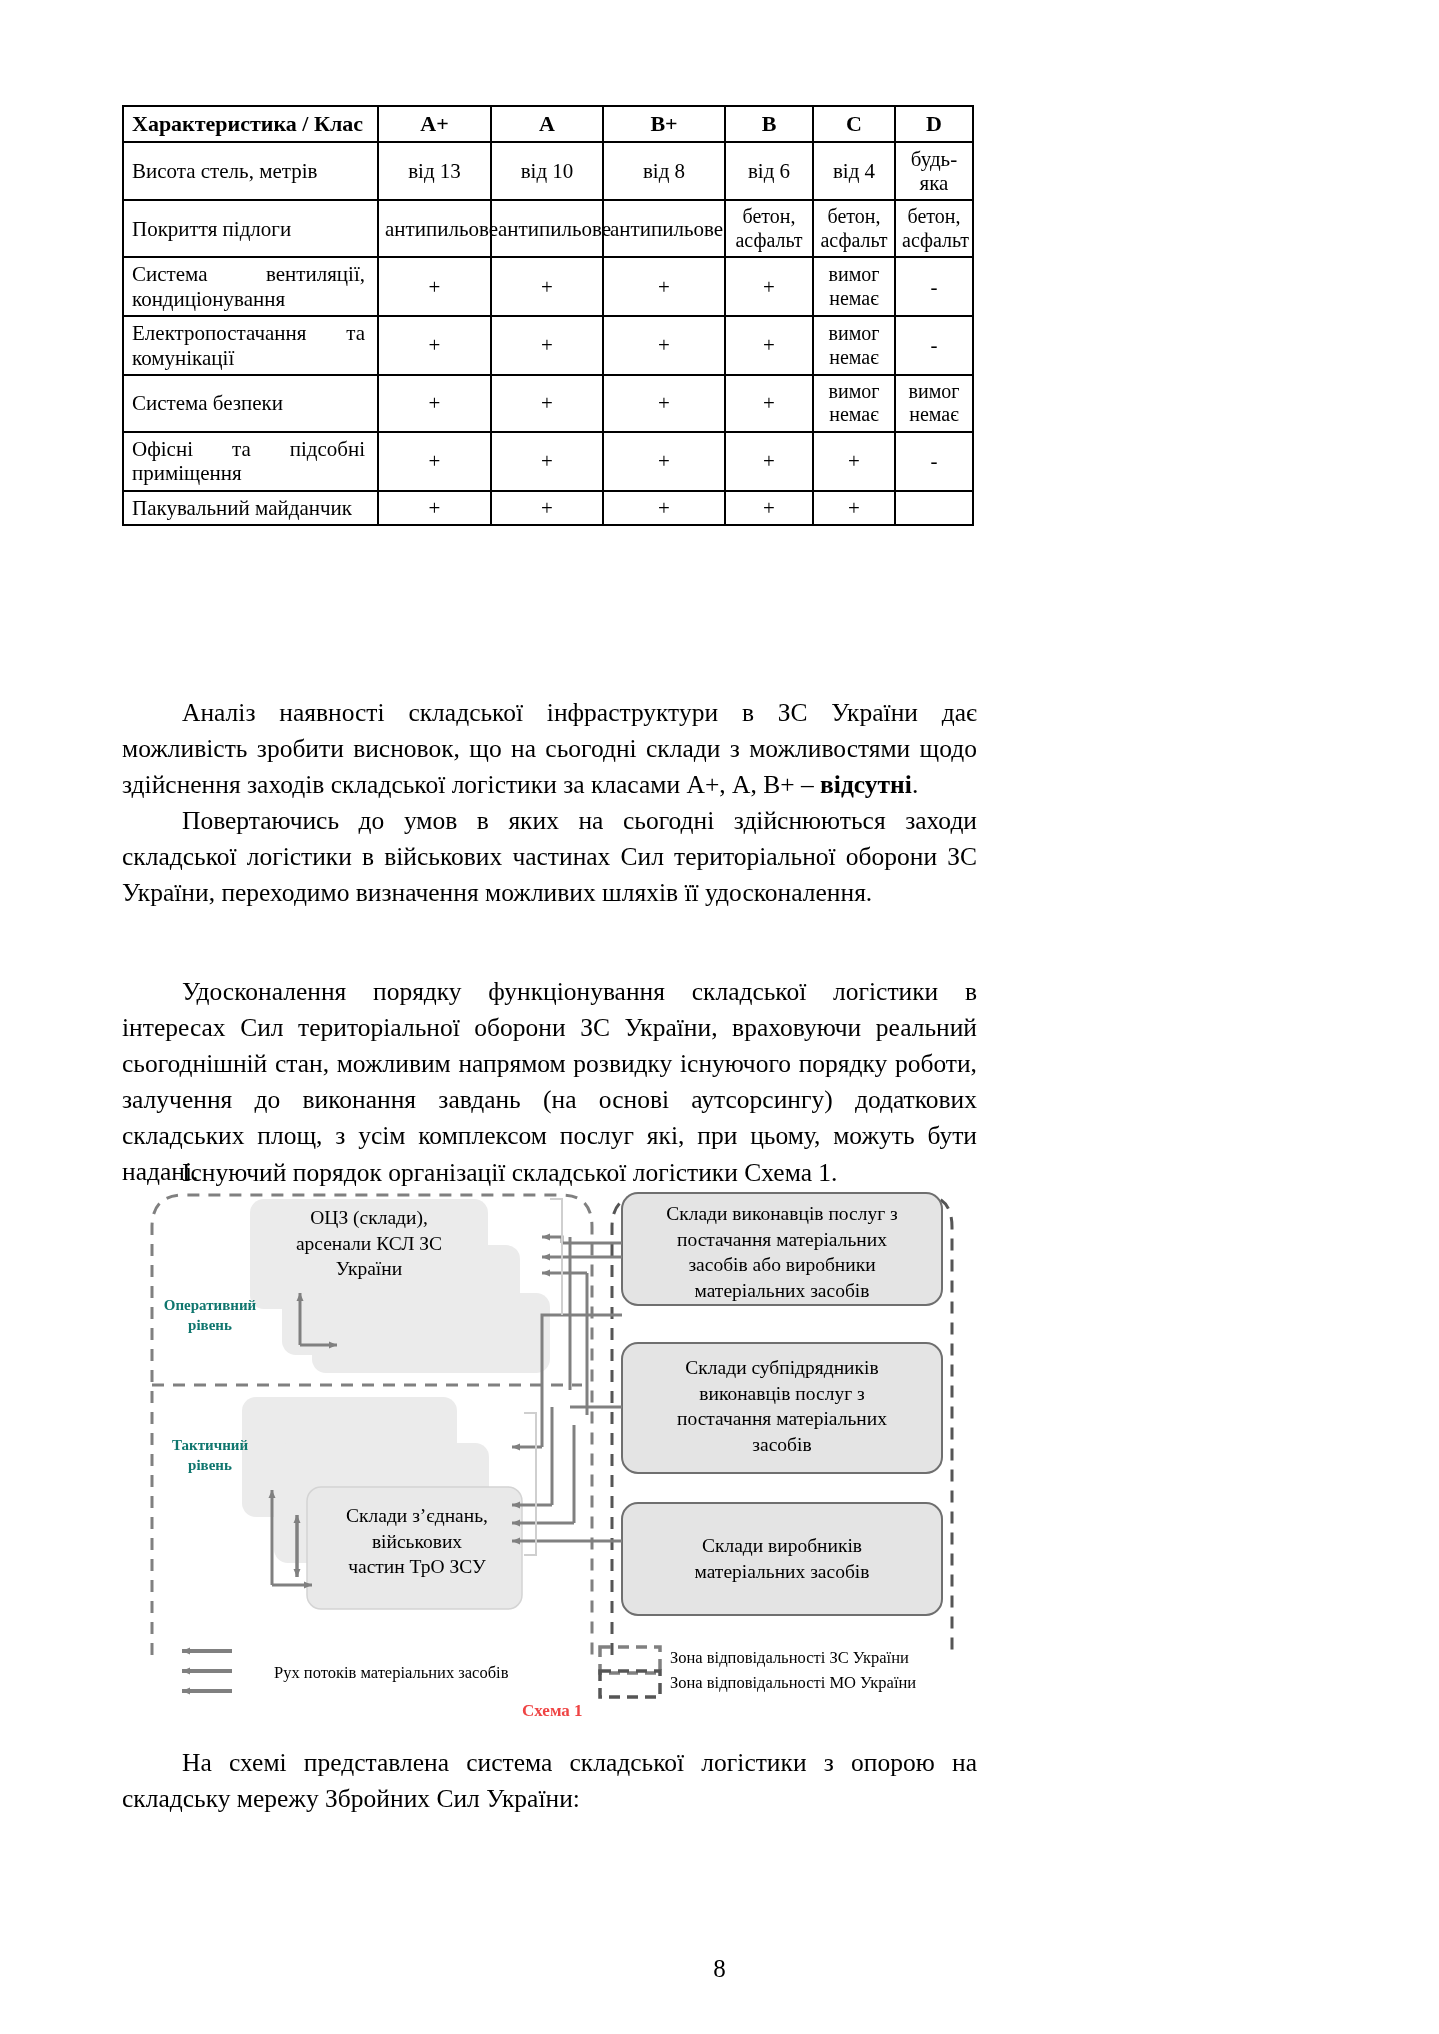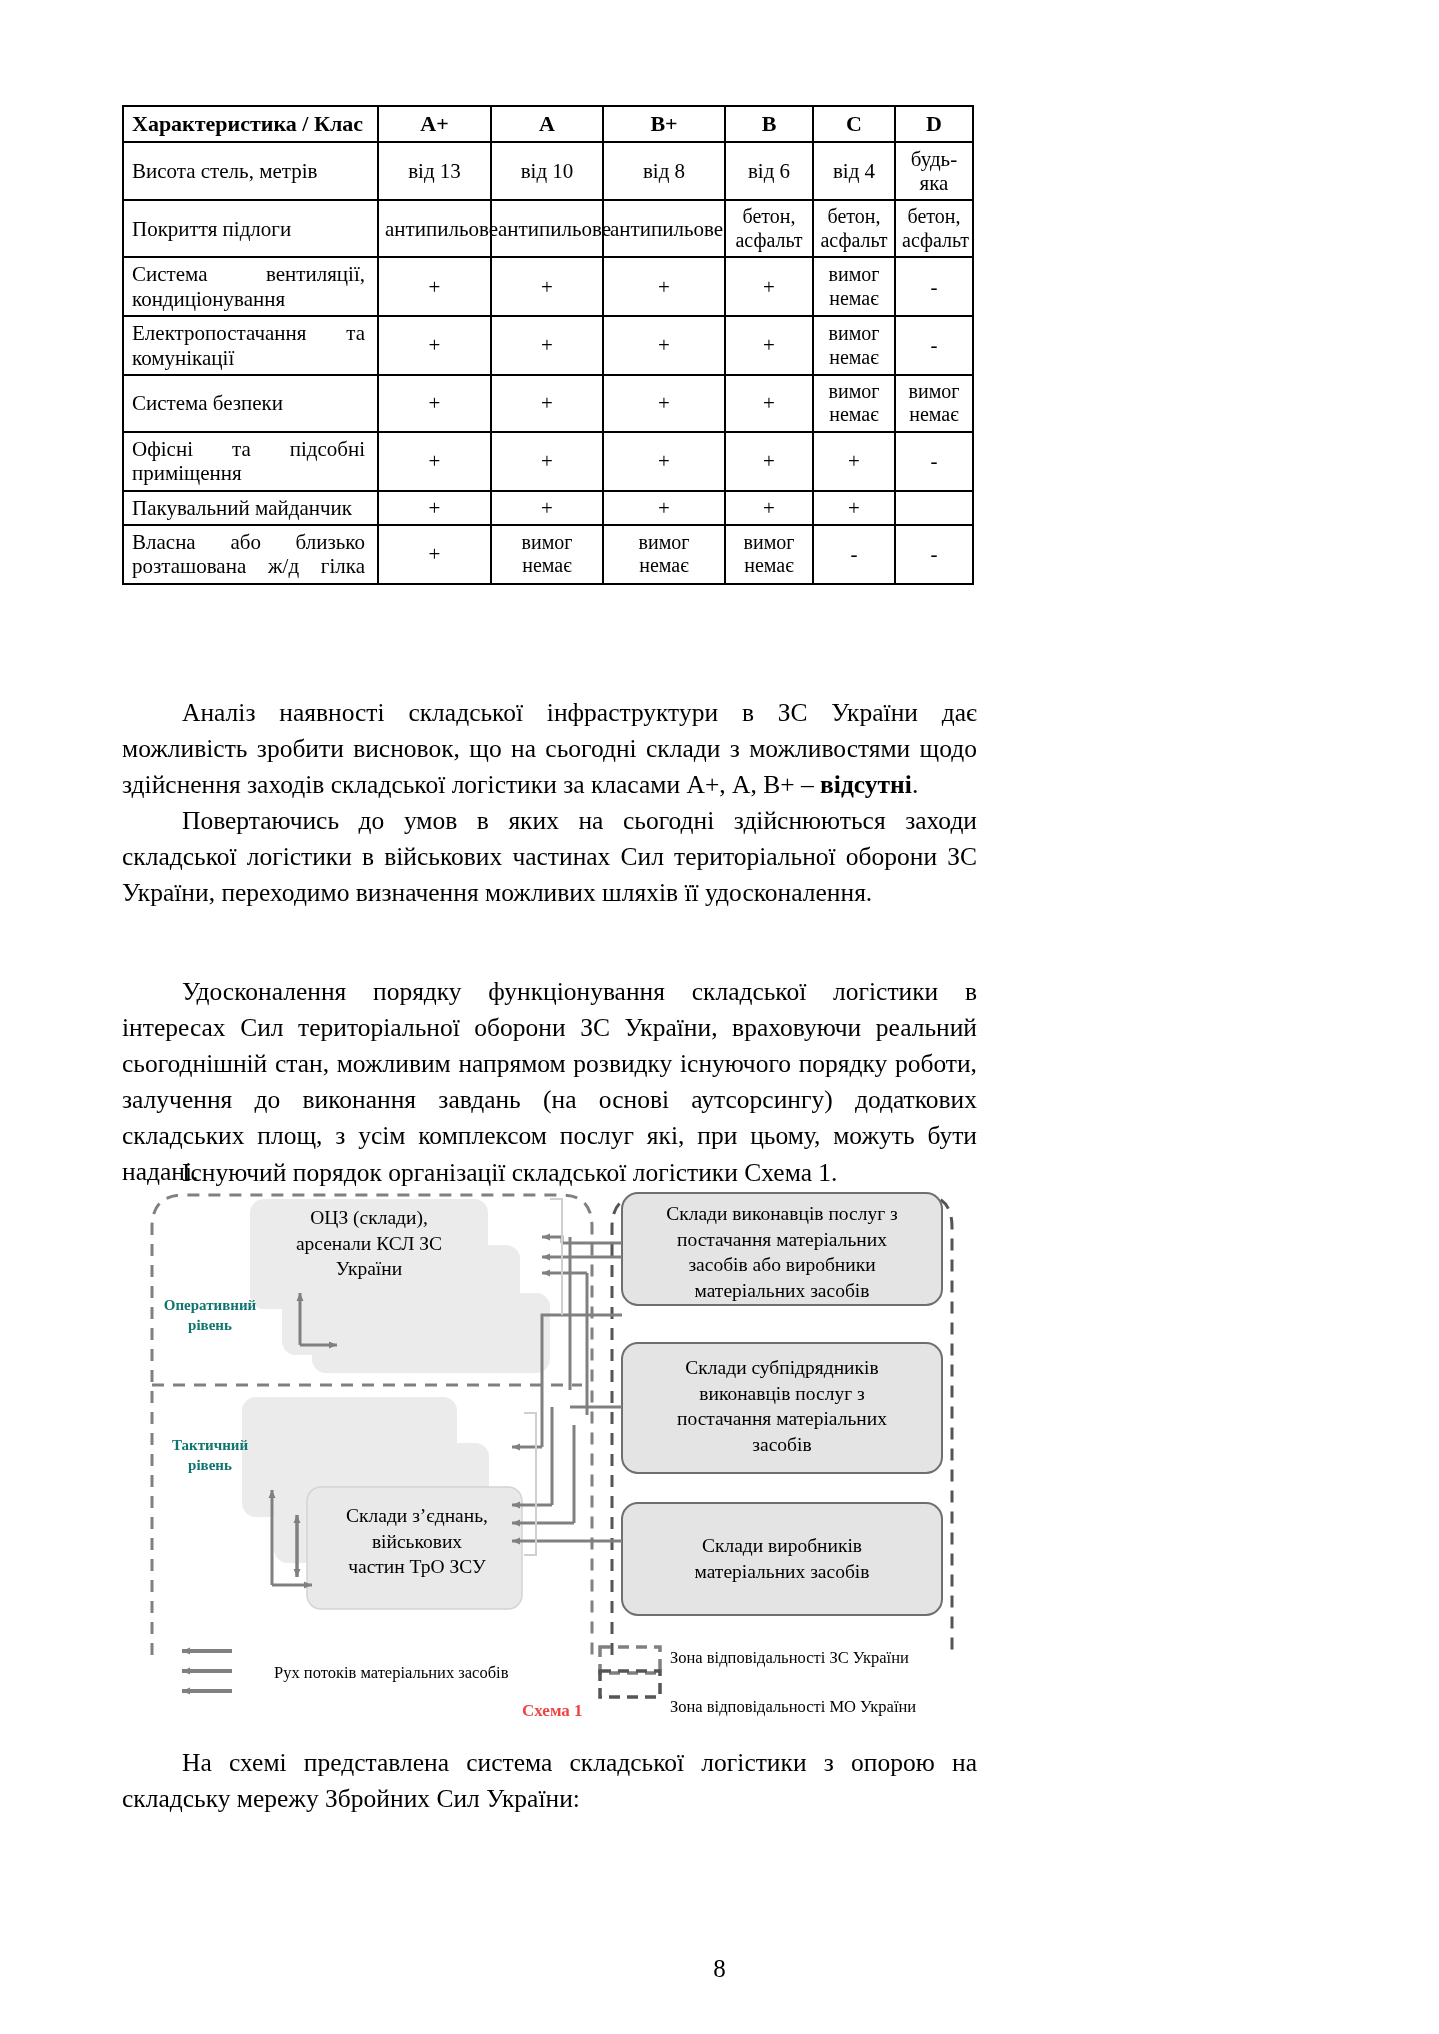"Власна або близько розташована ж/д" tr { html: <tr> <td>Власна або близько розташована ж/д гілка</td> <td>+</td> <td> <div>вимог</div> <div>немає</div> </td> <td> <div>вимог</div> <div>немає</div> </td> <td> <div>вимог</div> <div>немає</div> </td> <td>-</td> <td>-</td> </tr> -> none }
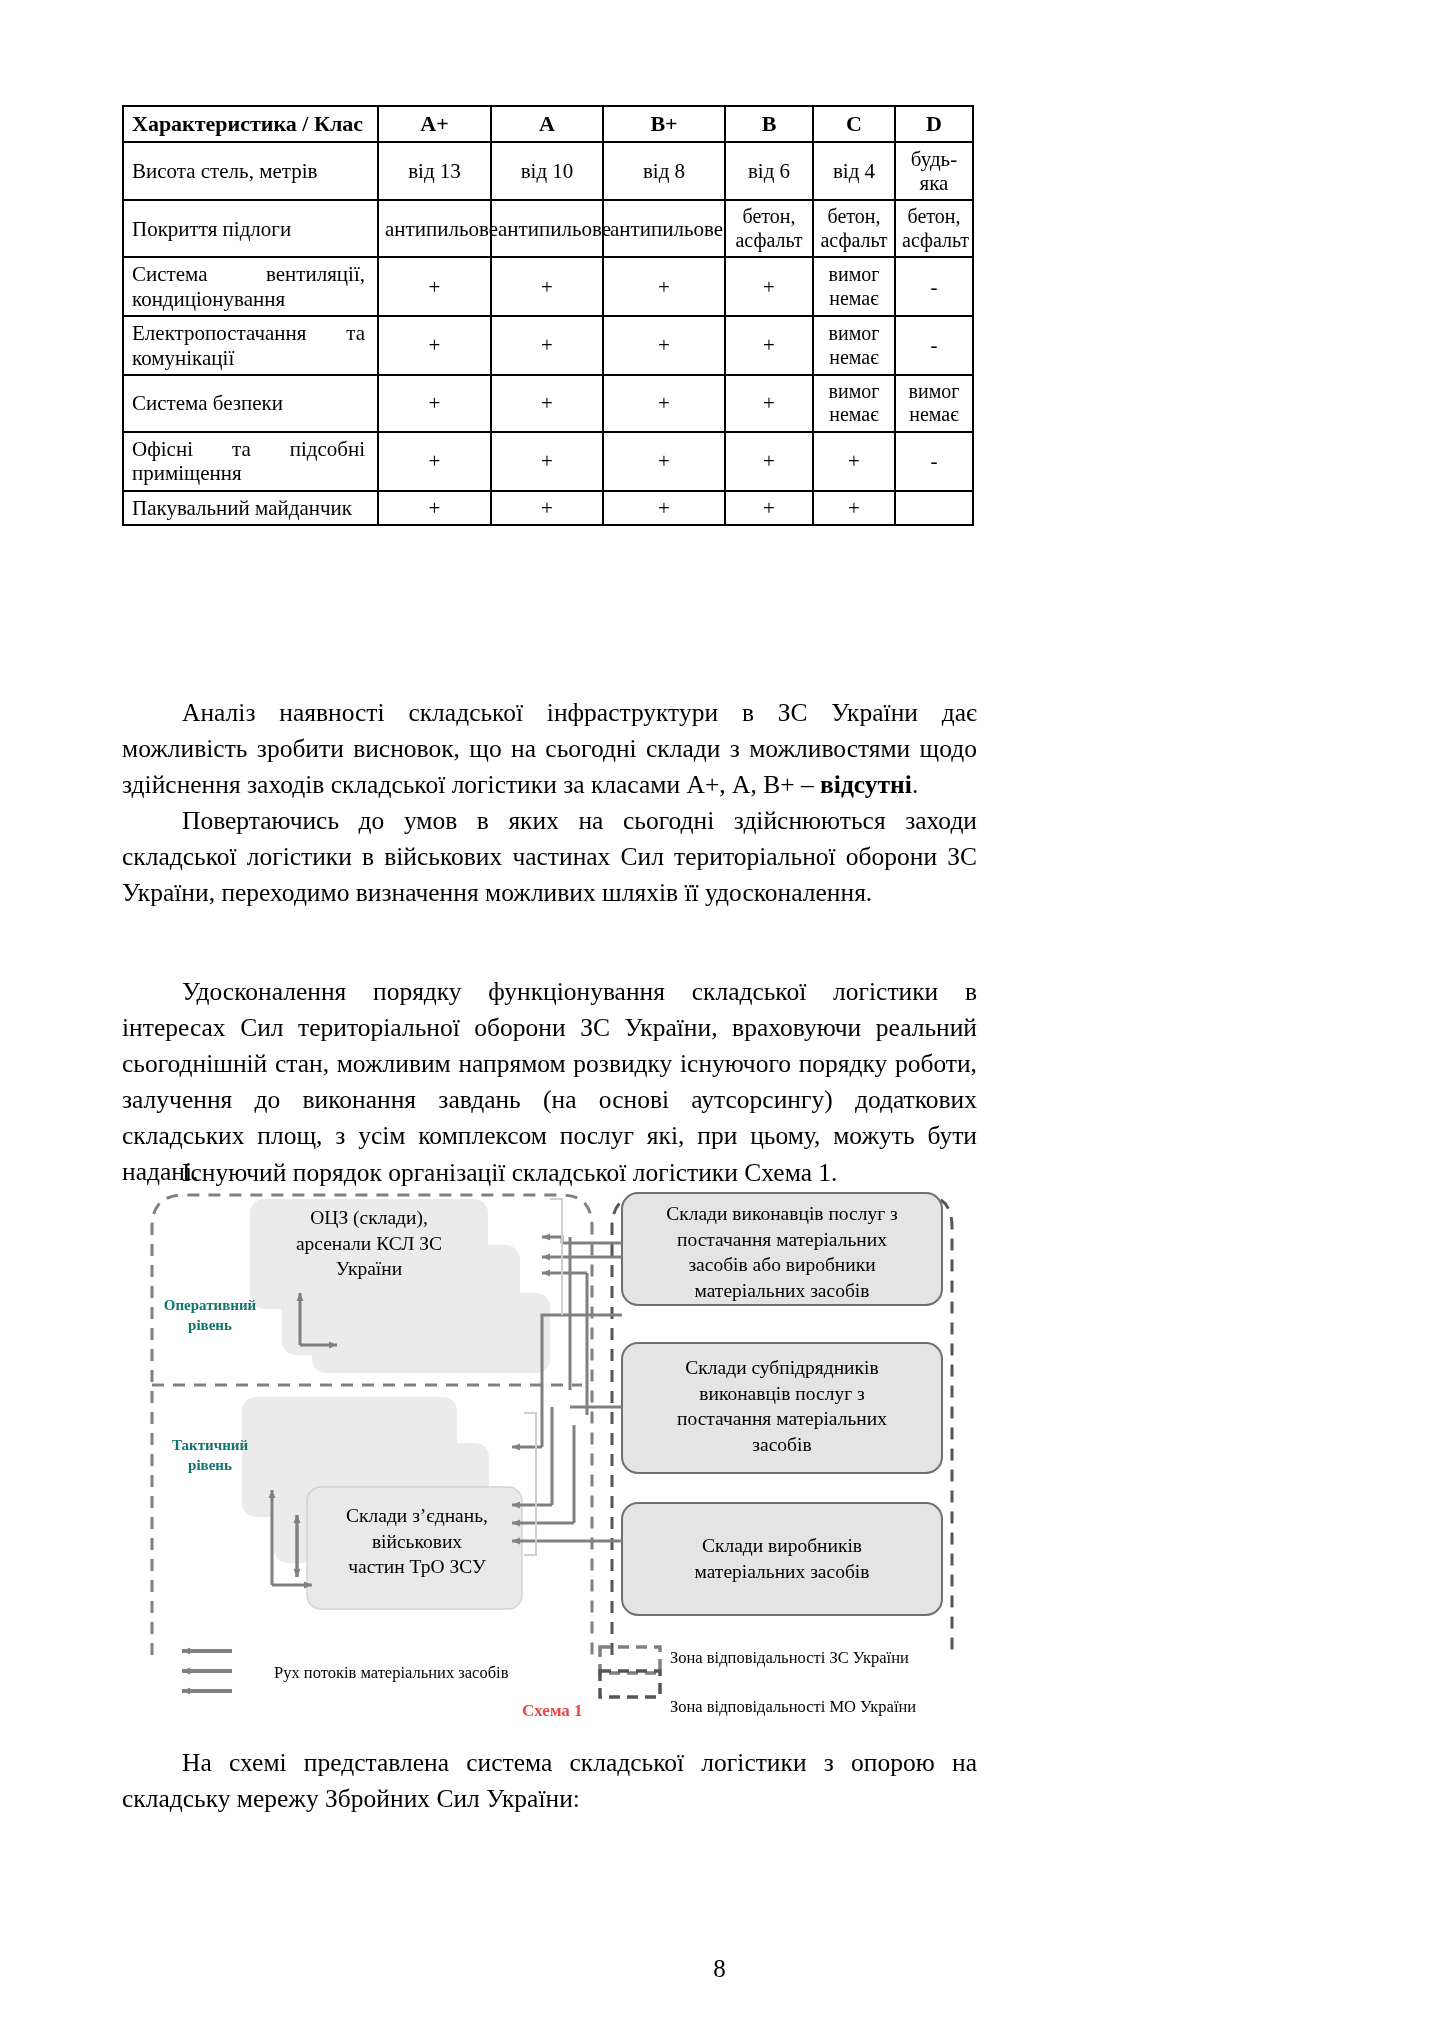"Зона відповідальності МО України" div.legend-text { margin-top: 24px -> none }
